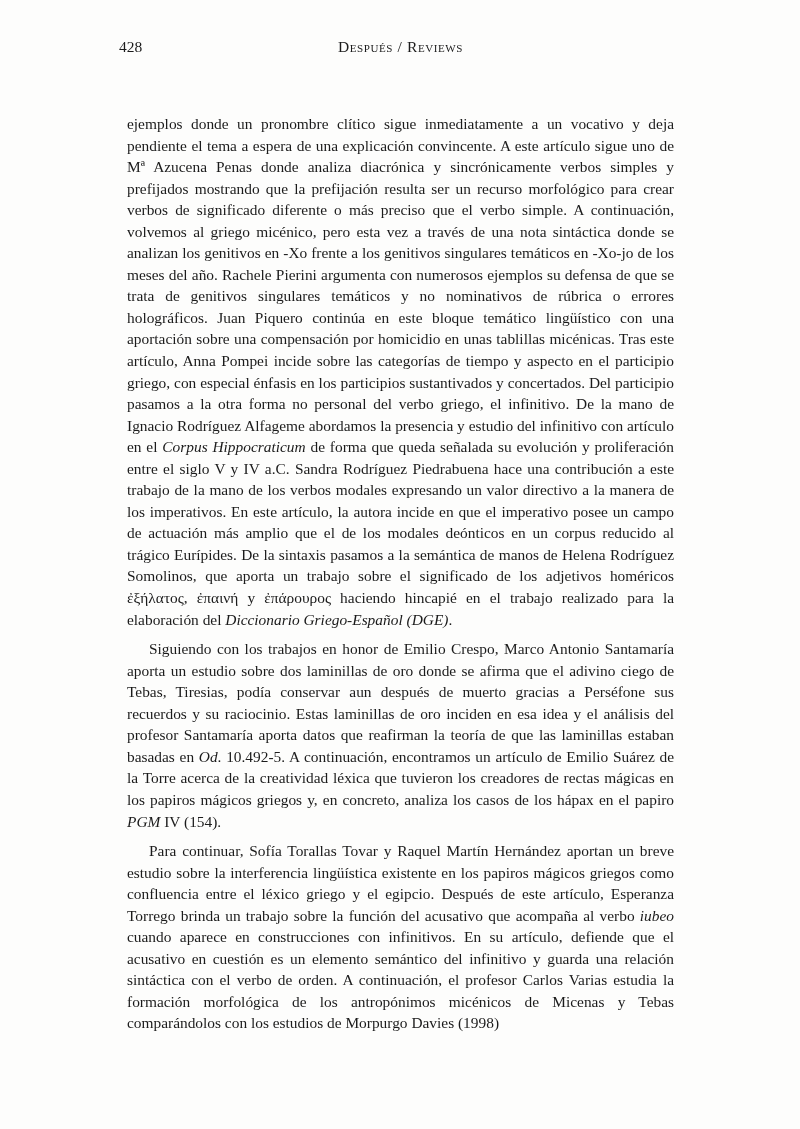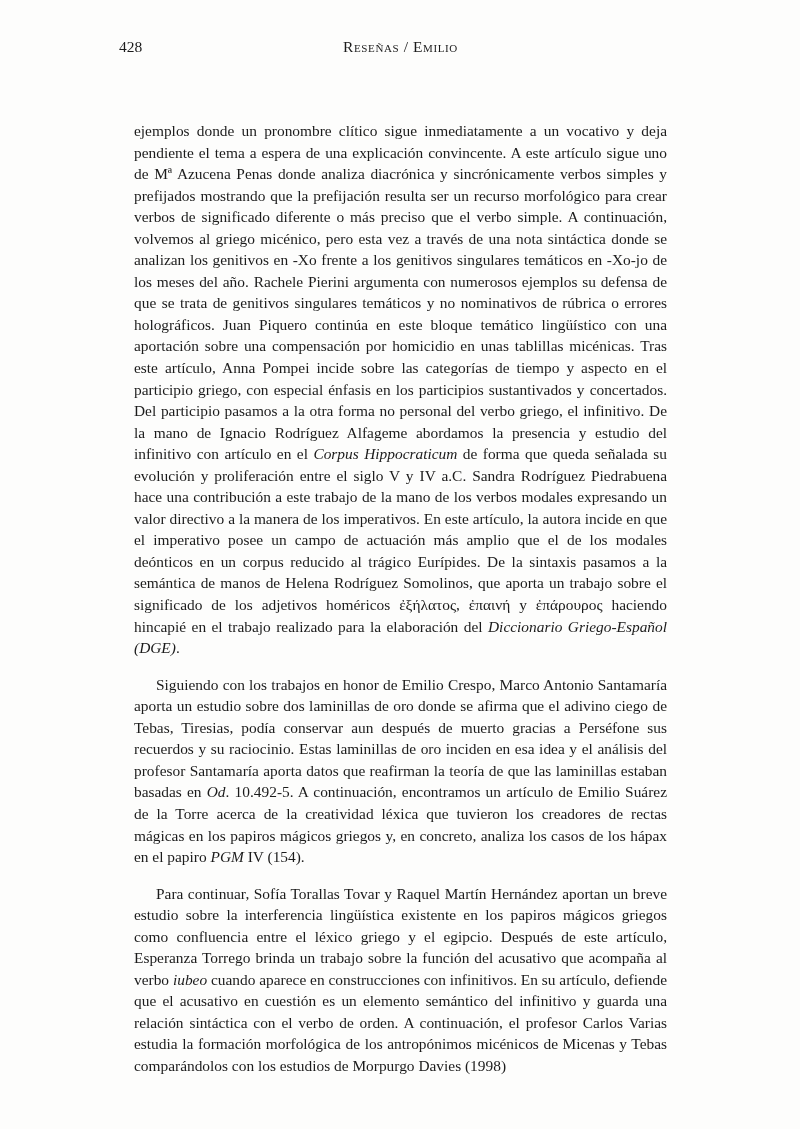"Reseñas / Emilio" span.running-title { text: Reseñas / Emilio -> Después / Reviews }
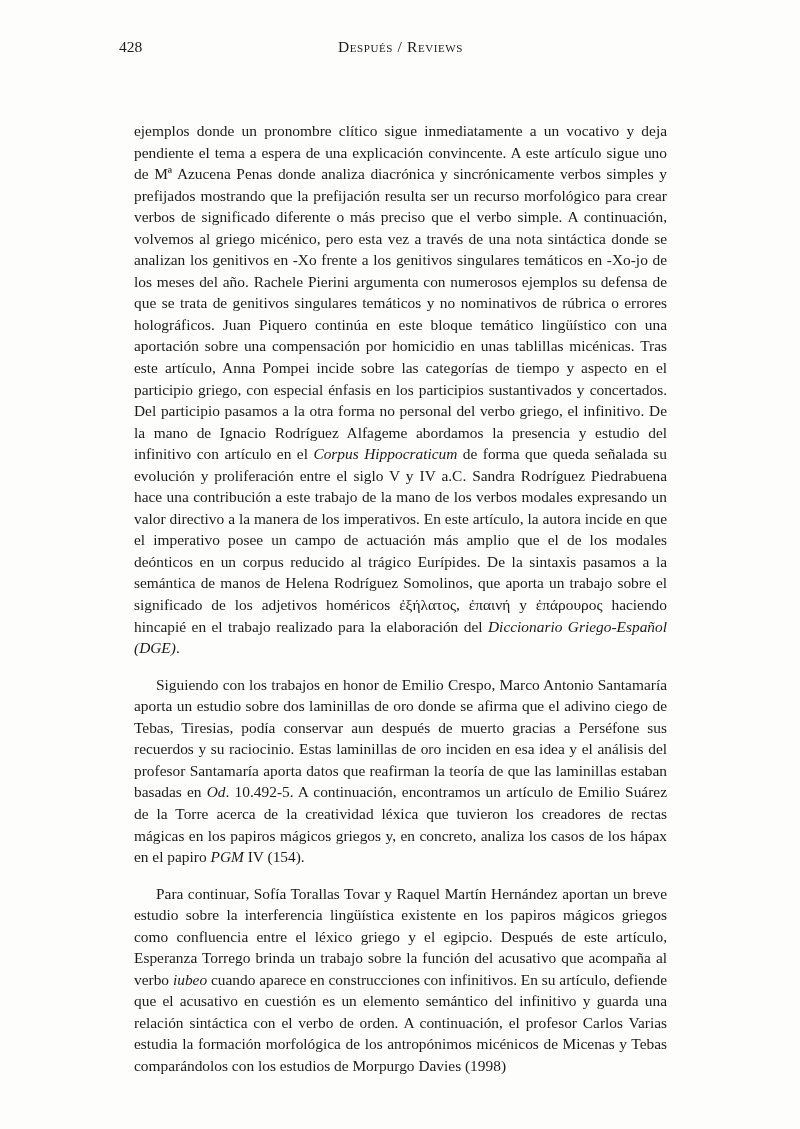"ejemplos donde un pronombre clítico" .body-text p { margin: 15px -> 8px }
